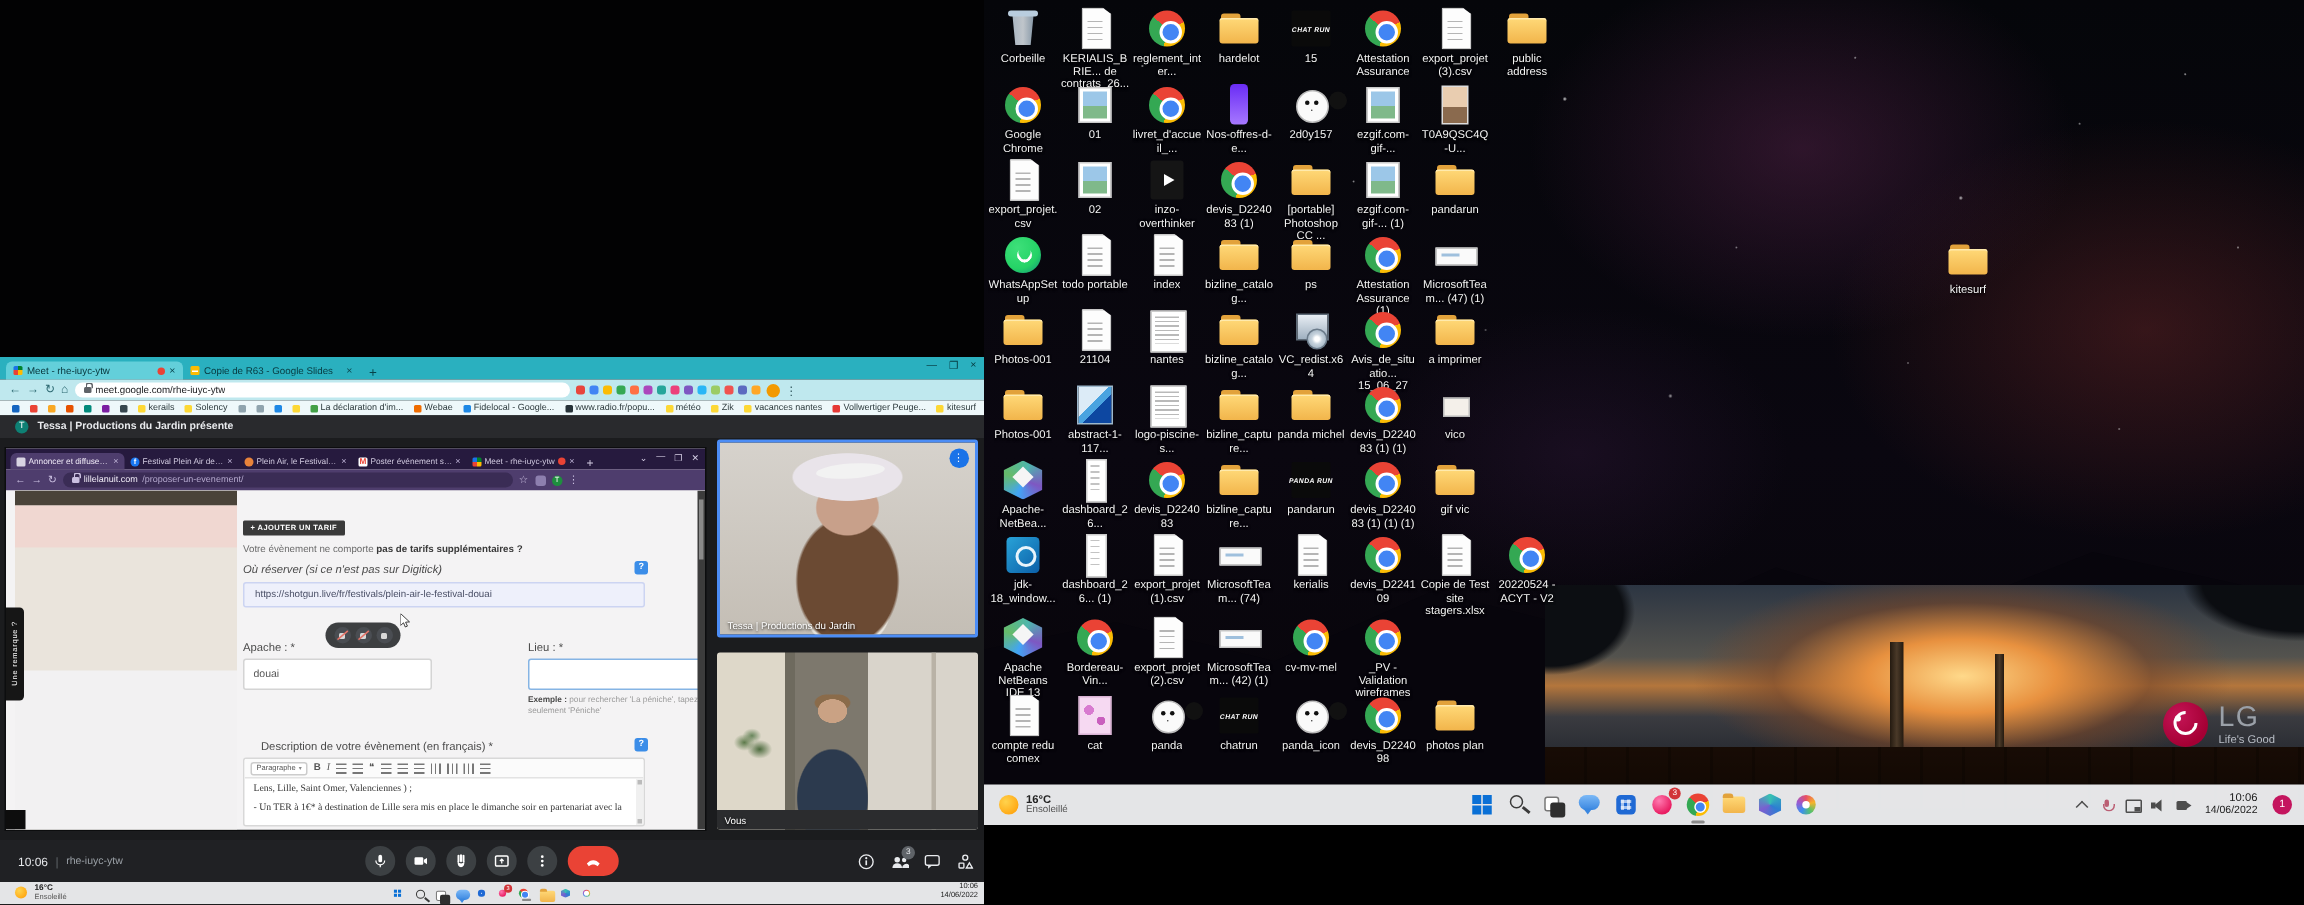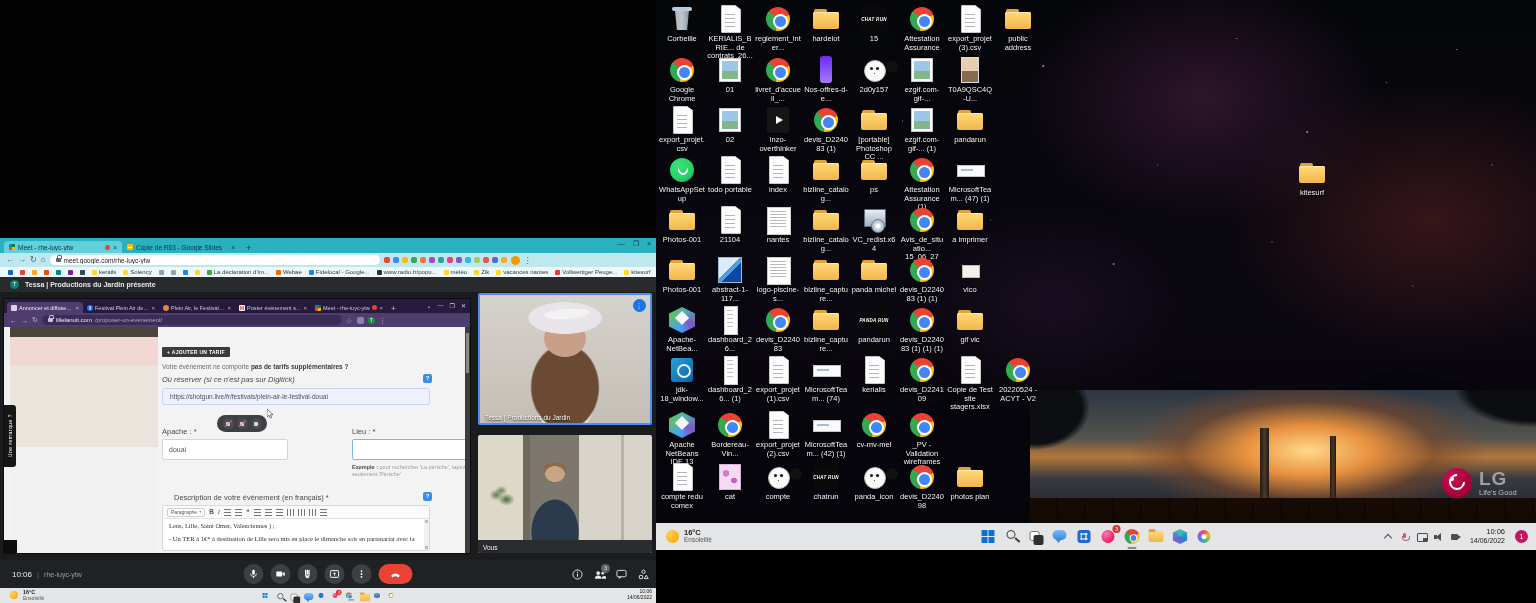"LG" #lg-text .lg-big { font-weight: bold -> normal }
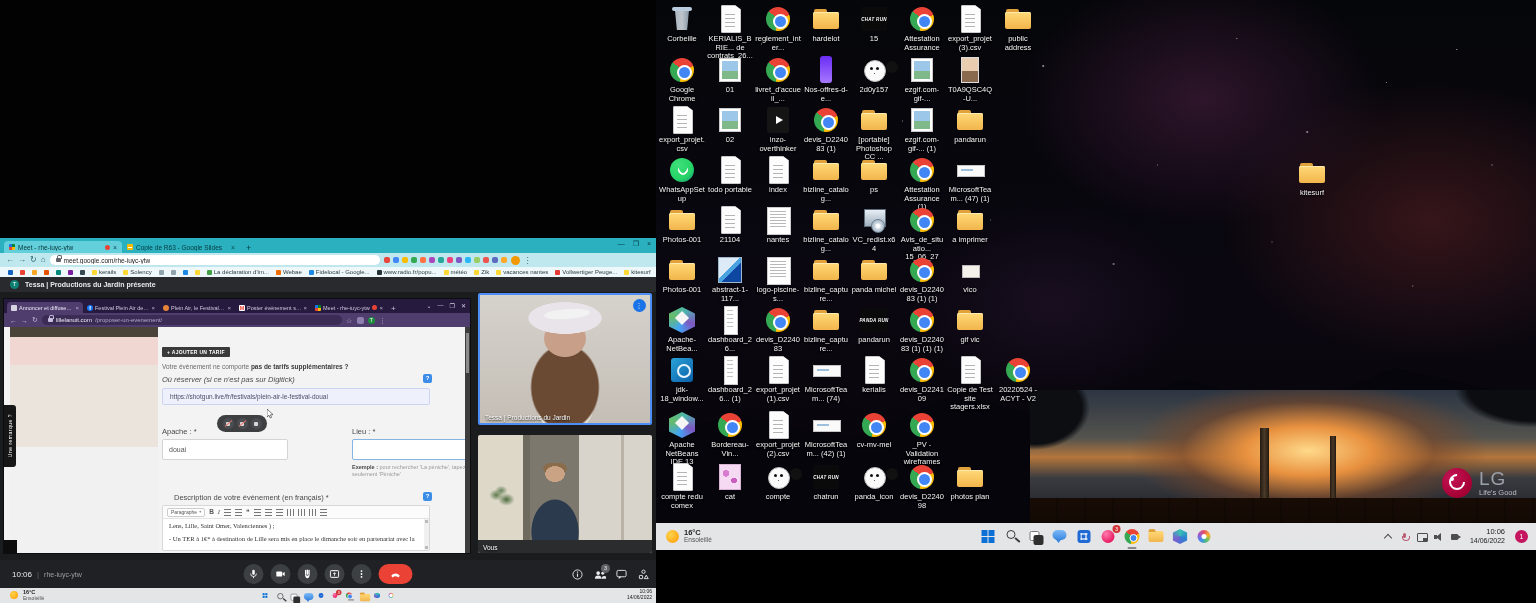"compte" div.dt-label { text: compte -> panda }
